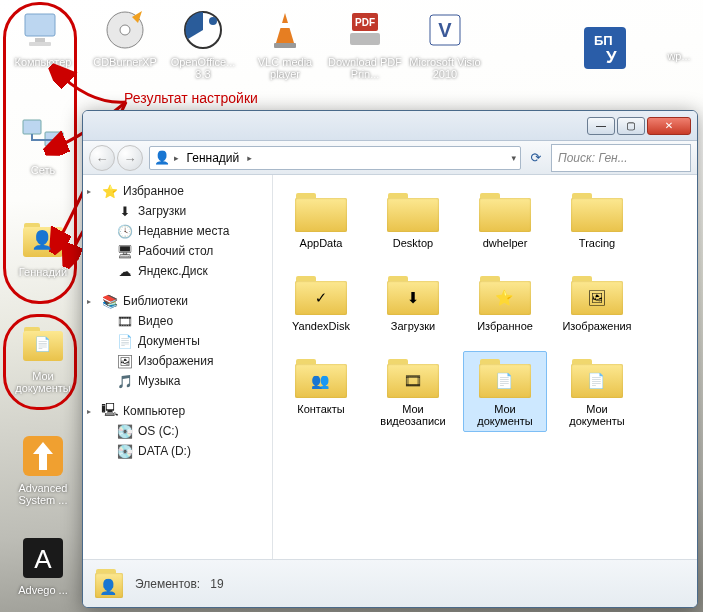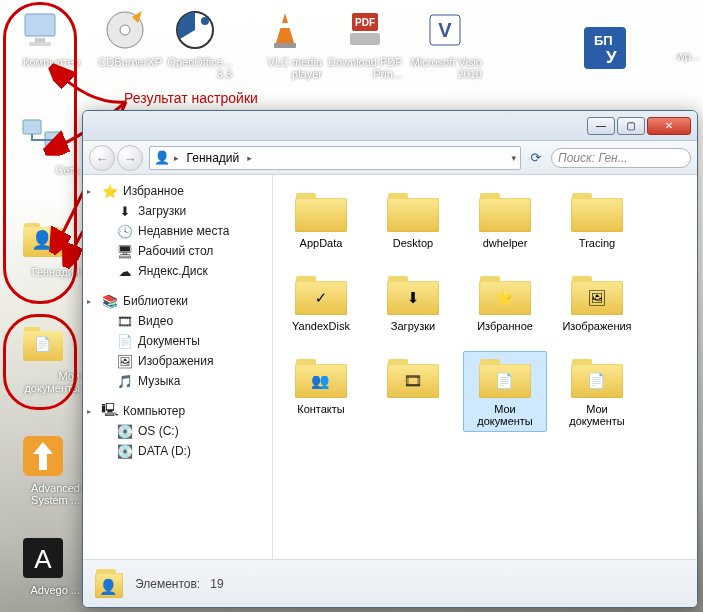"PDF" .dicon { text-align: right -> center }
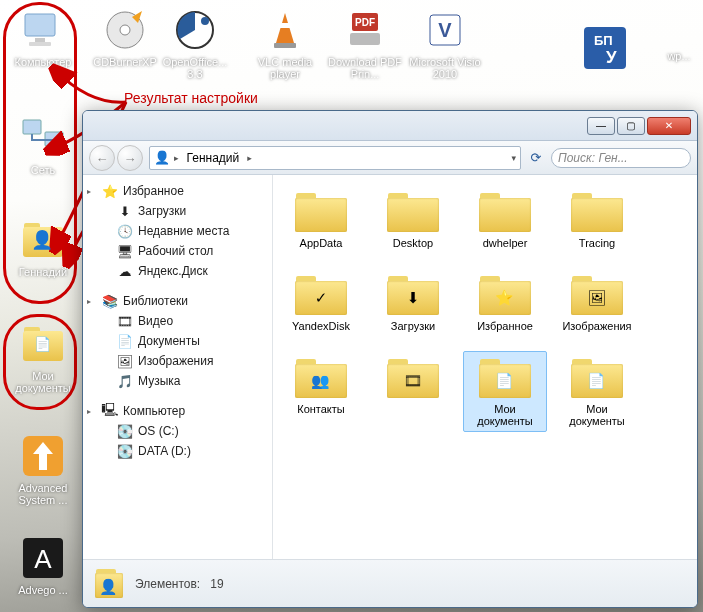"OpenOffice... 3.3" div.dicon { left: 156px -> 164px }
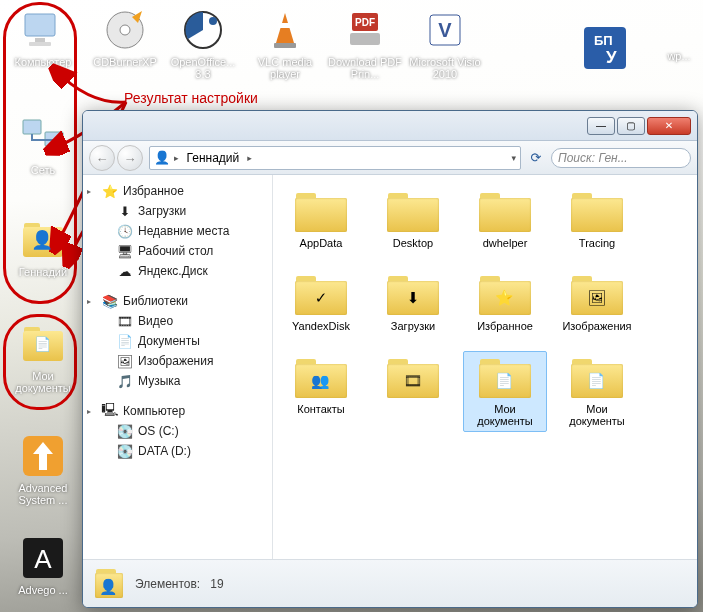"Поиск: Ген..." .search { border-radius: 10px -> 0; height: 20px -> 28px }
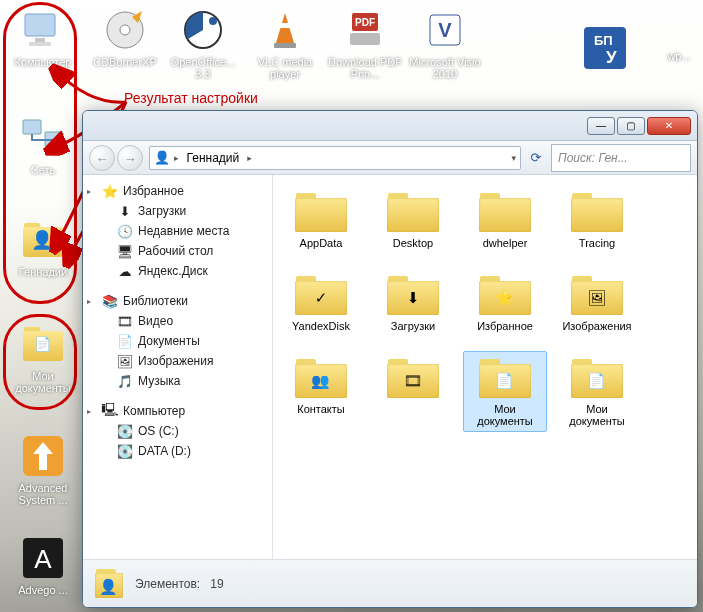"Мои видеозаписи" div.flbl { html: none -> <div>Мои видеозаписи</div> }
